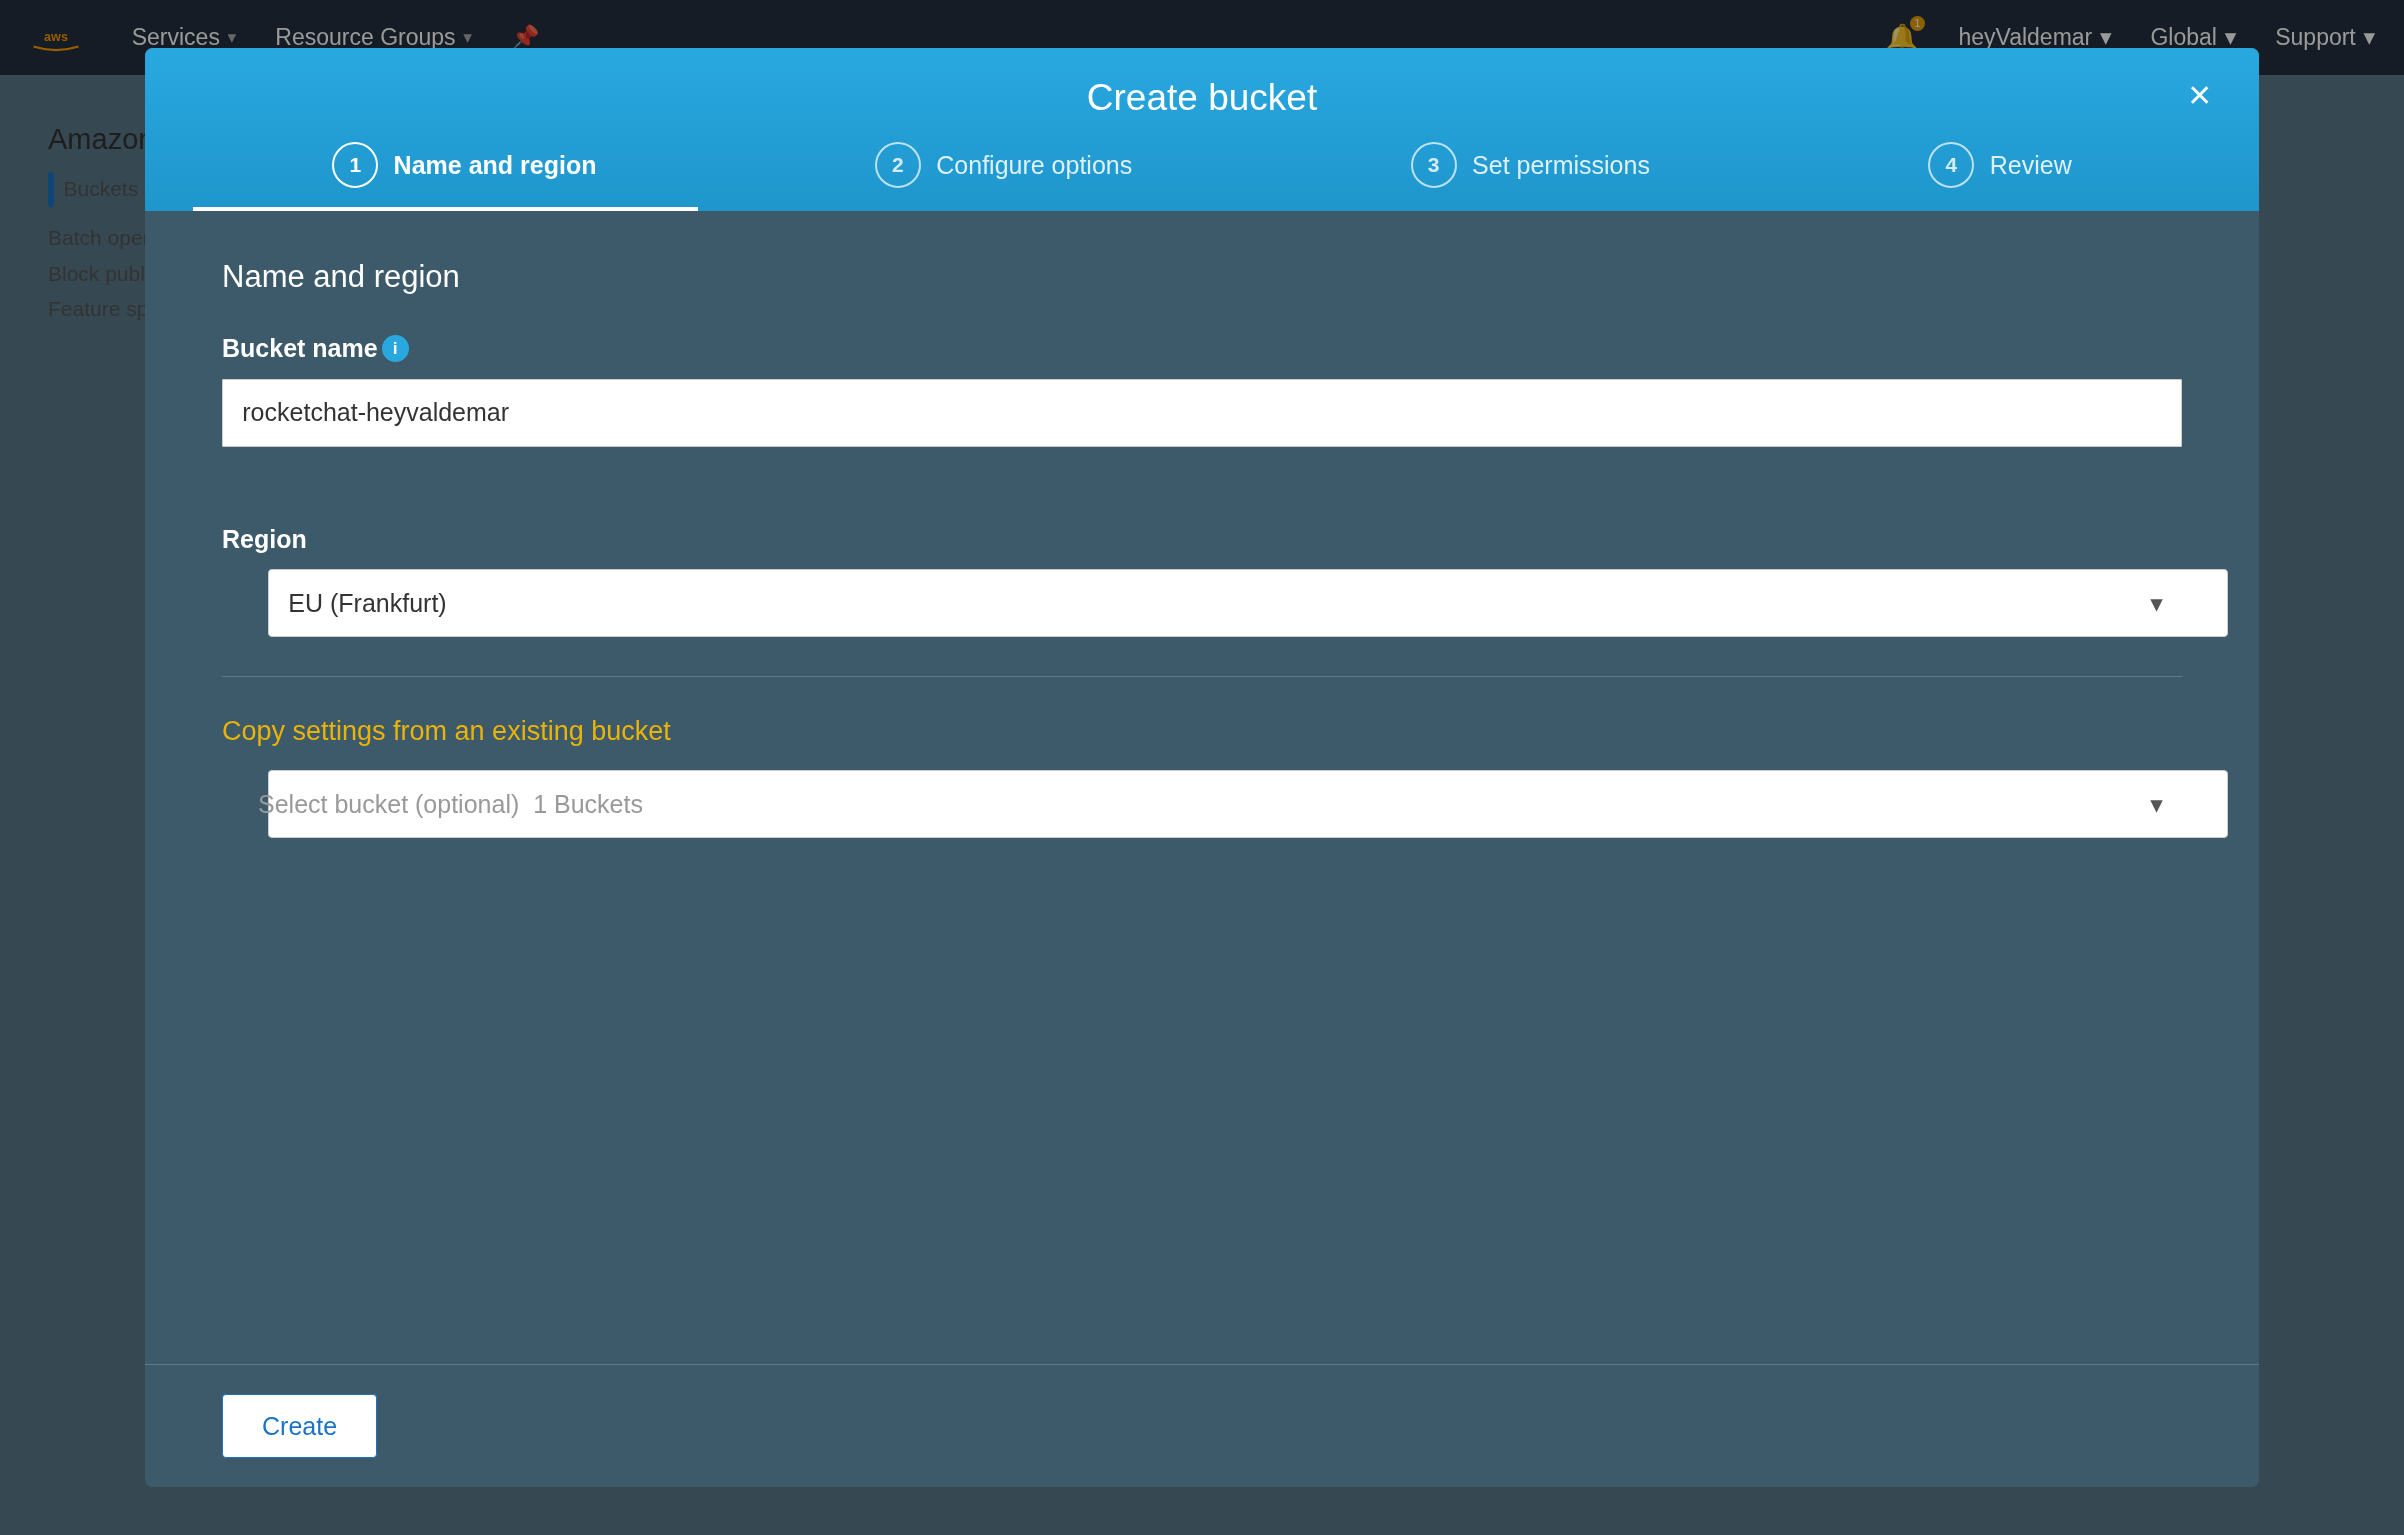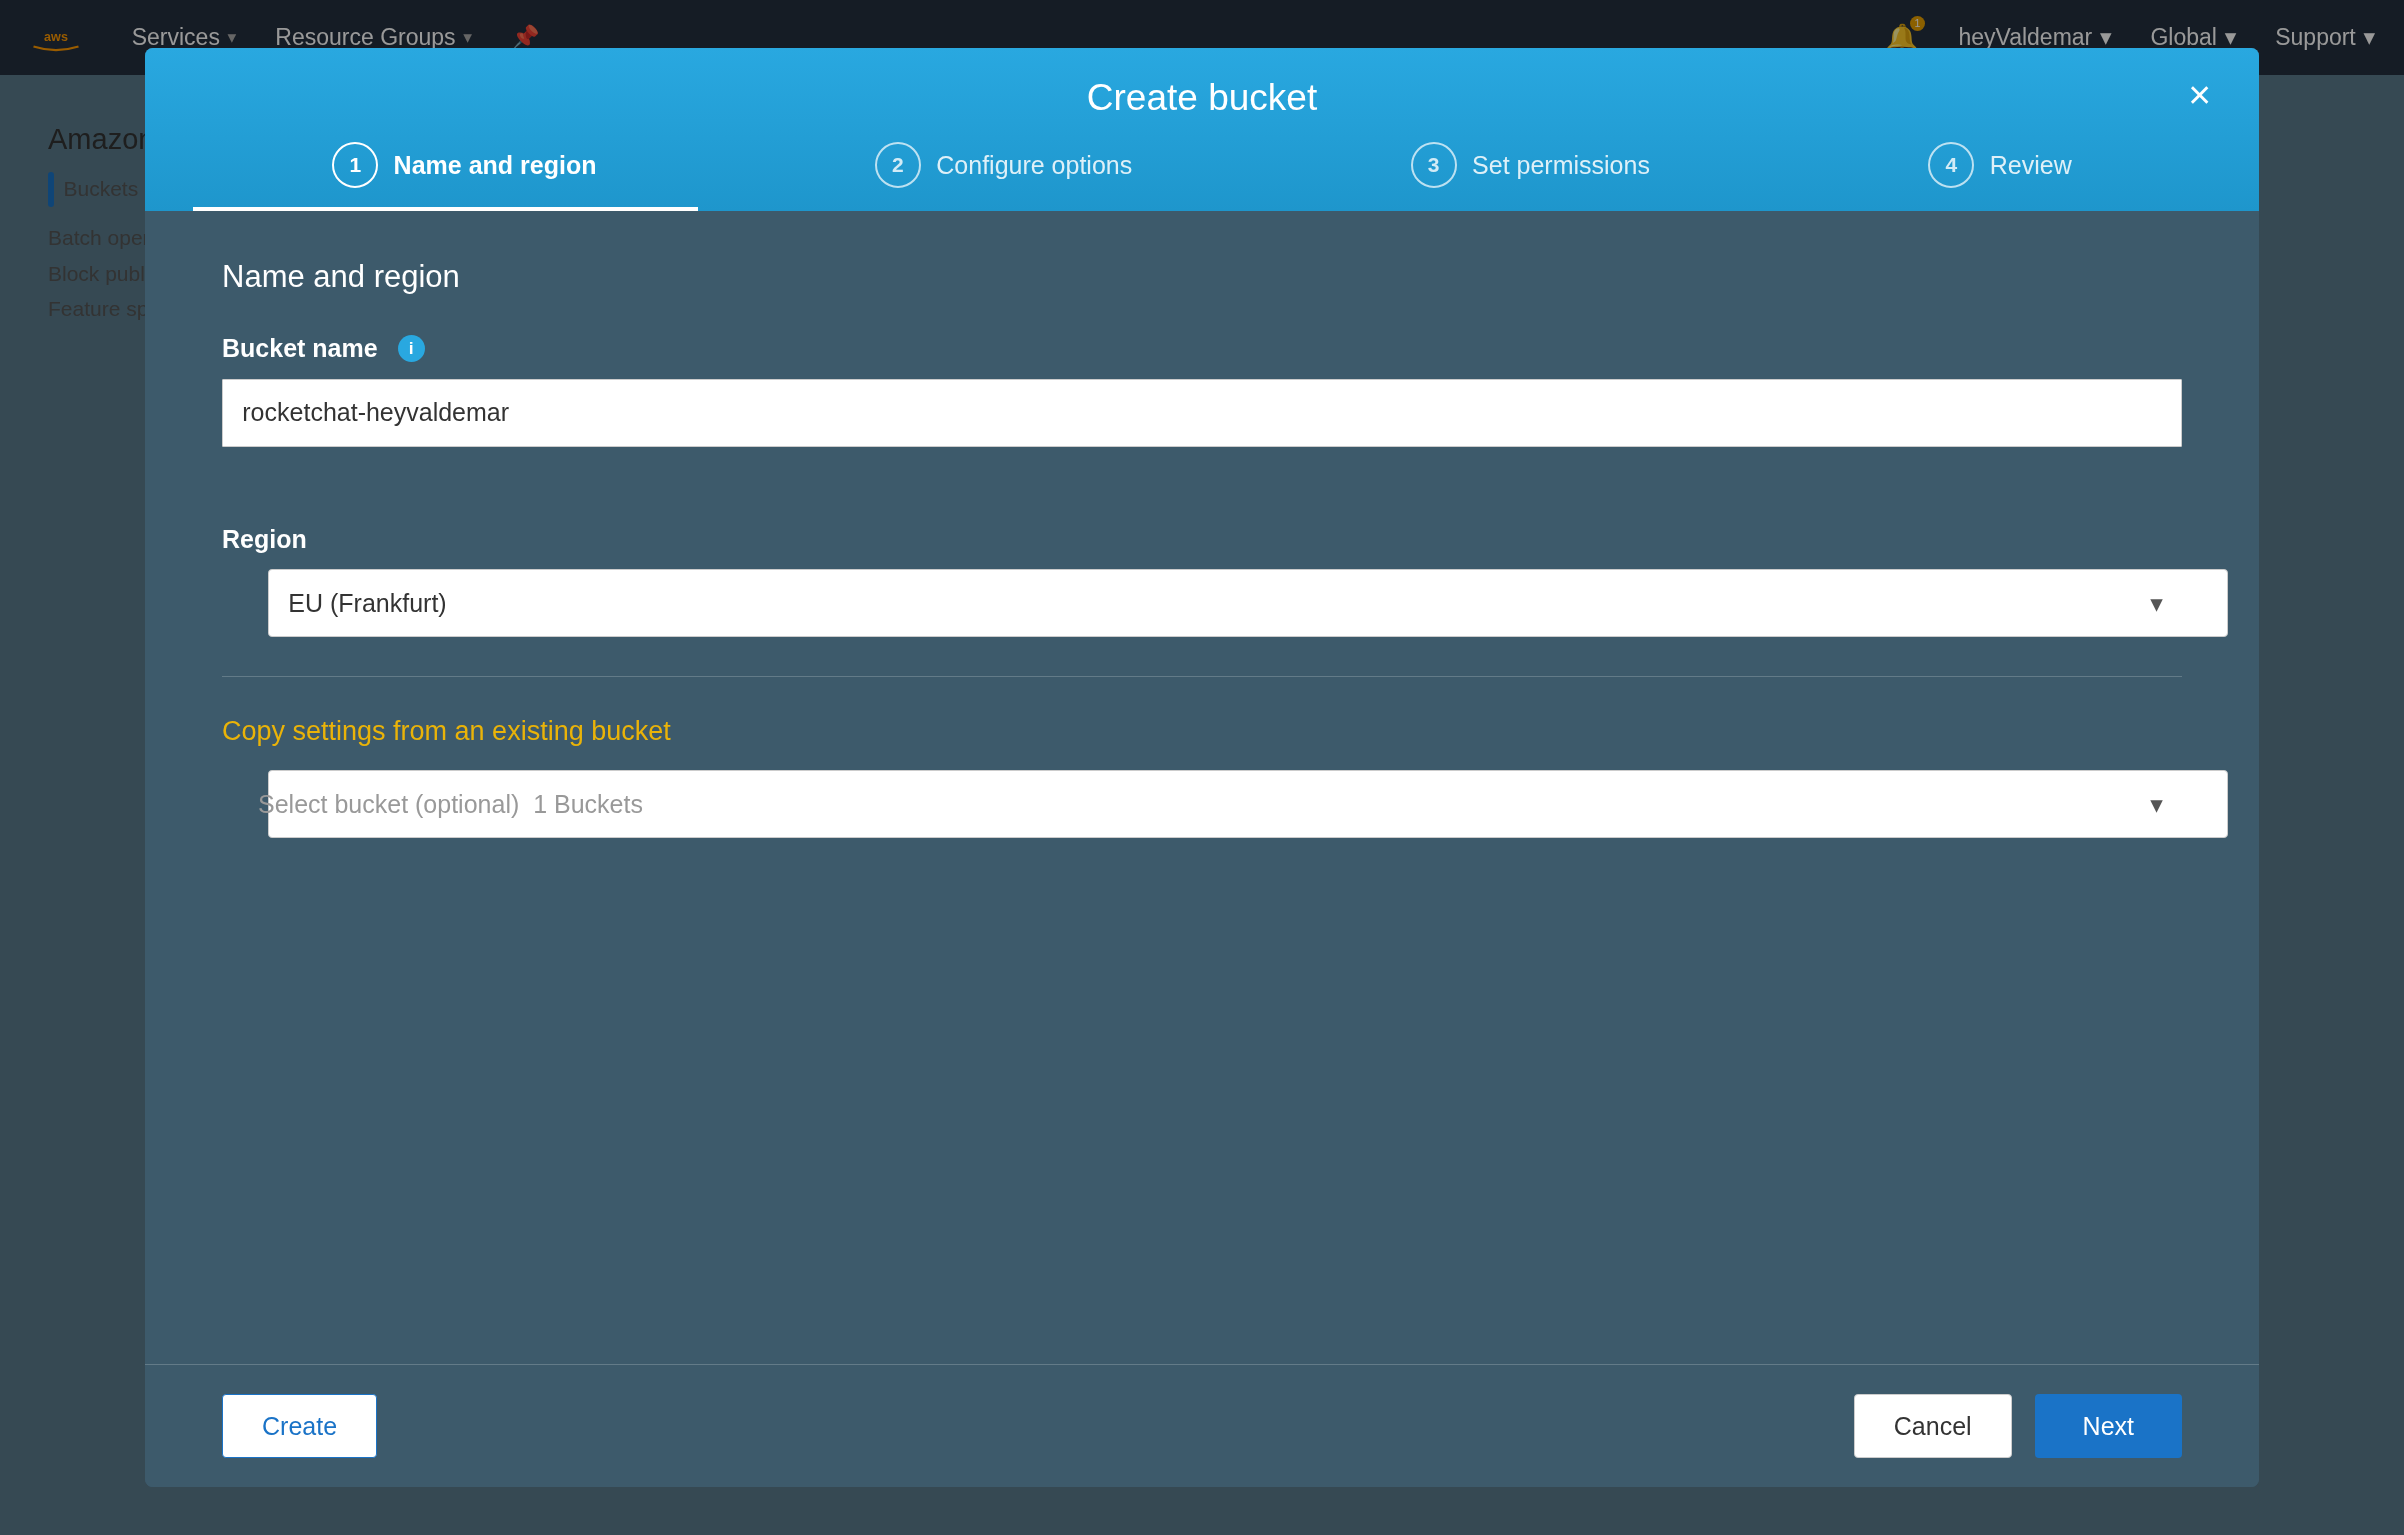"Bucket name" .field-label { gap: 20px -> 4px }
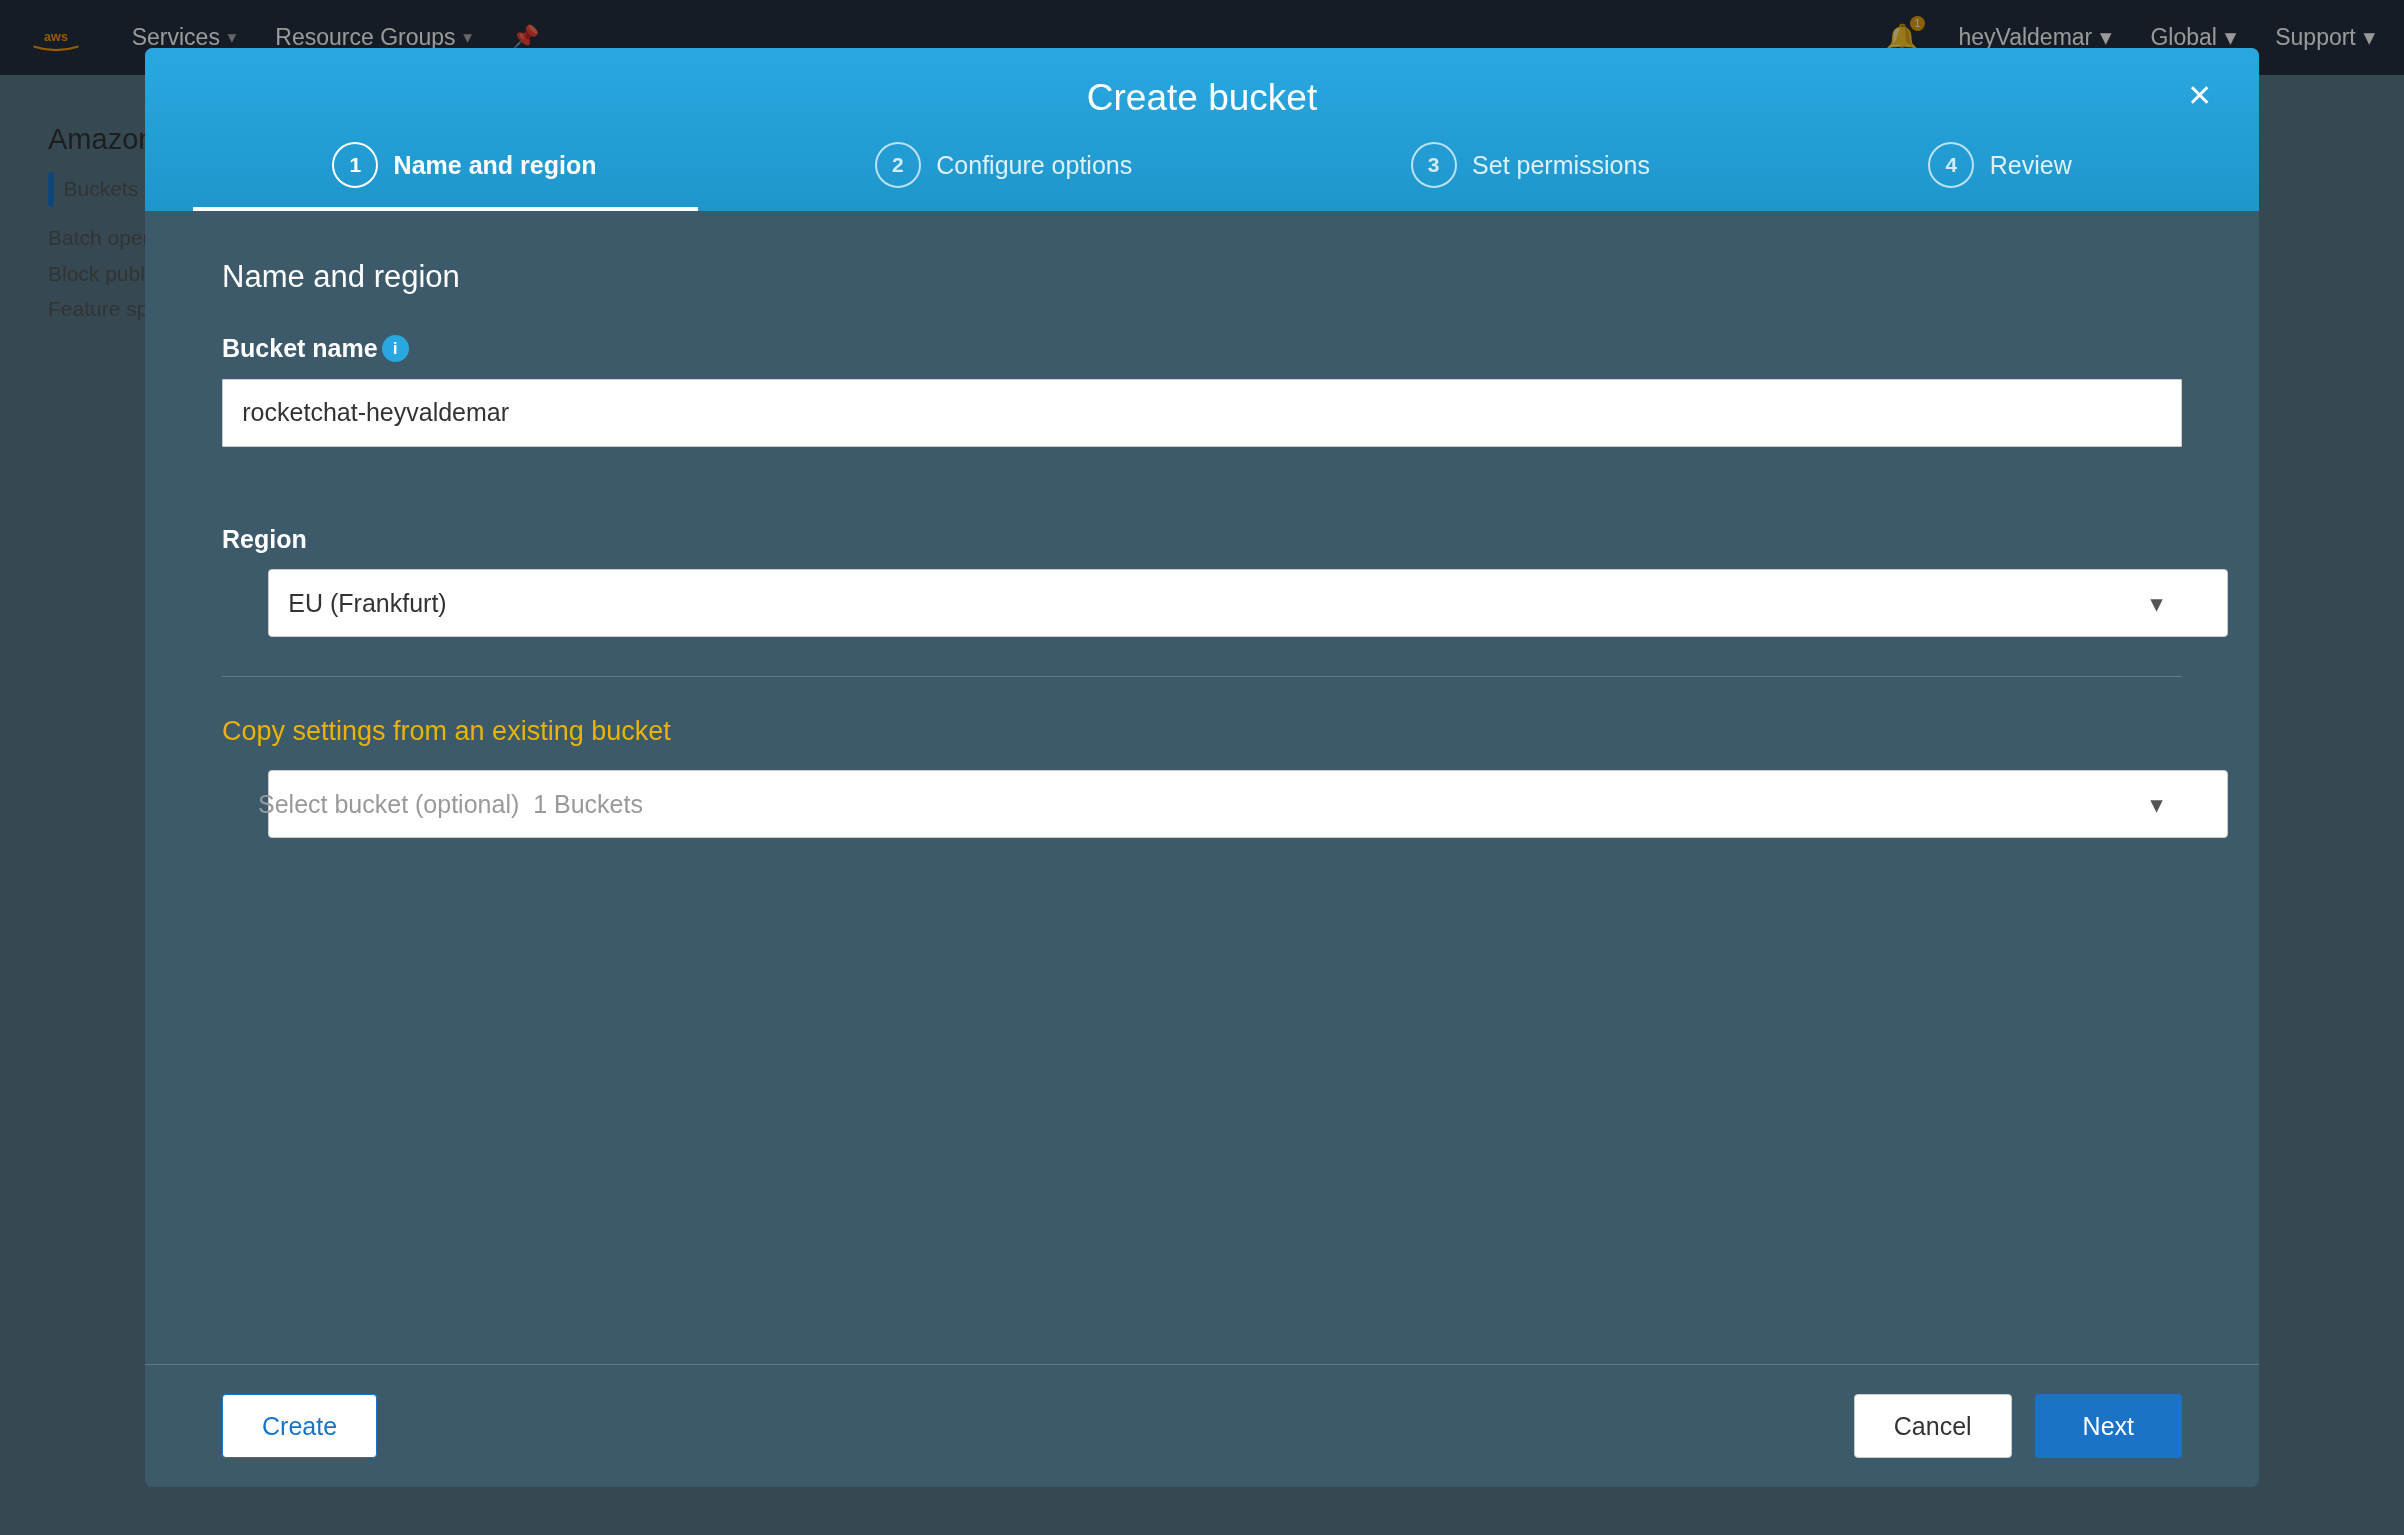"Cancel" div.footer-right { html: <div> <button>Cancel</button> <button>Next</button> </div> -> none }
